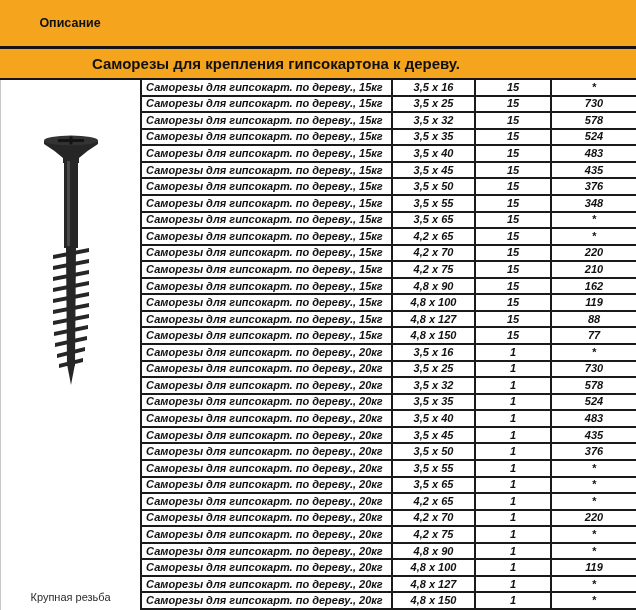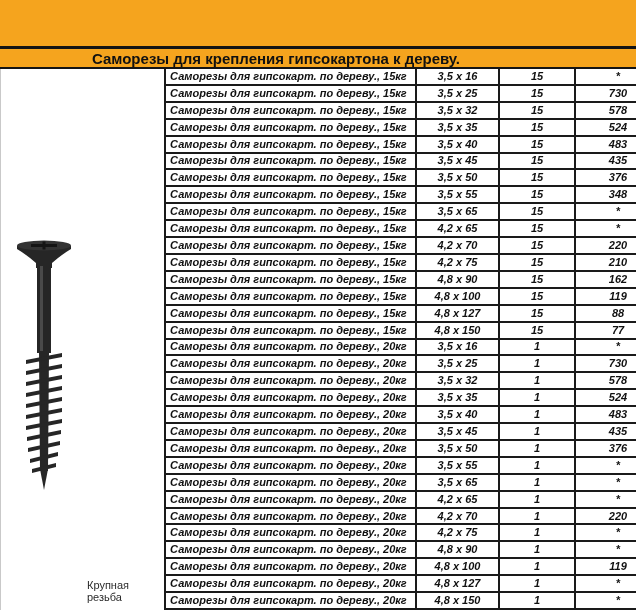"Описание" div.hcell { html: none -> <div>Описание</div> }
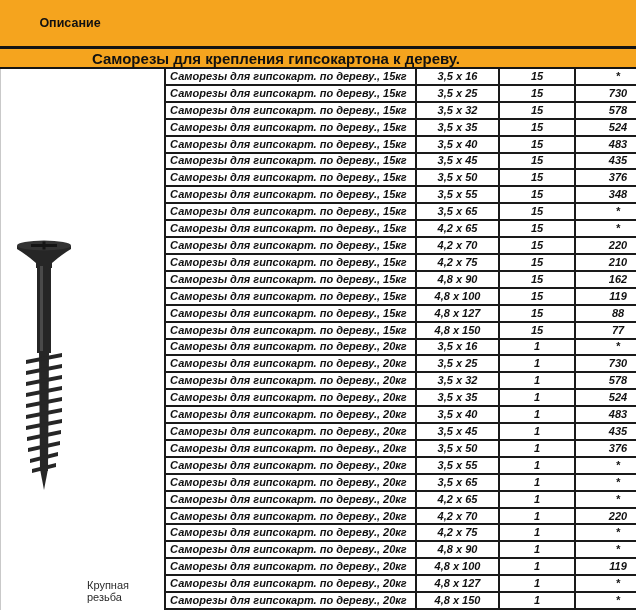"Саморезы для крепления гипсокартона к" .section { height: 20px -> 31px }
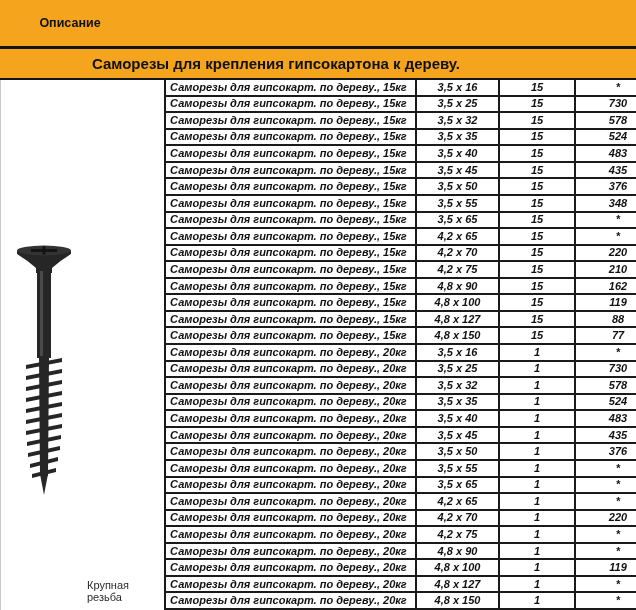"Крупная резьба" .desc { flex-direction: row -> column; width: 164px -> 140px }
